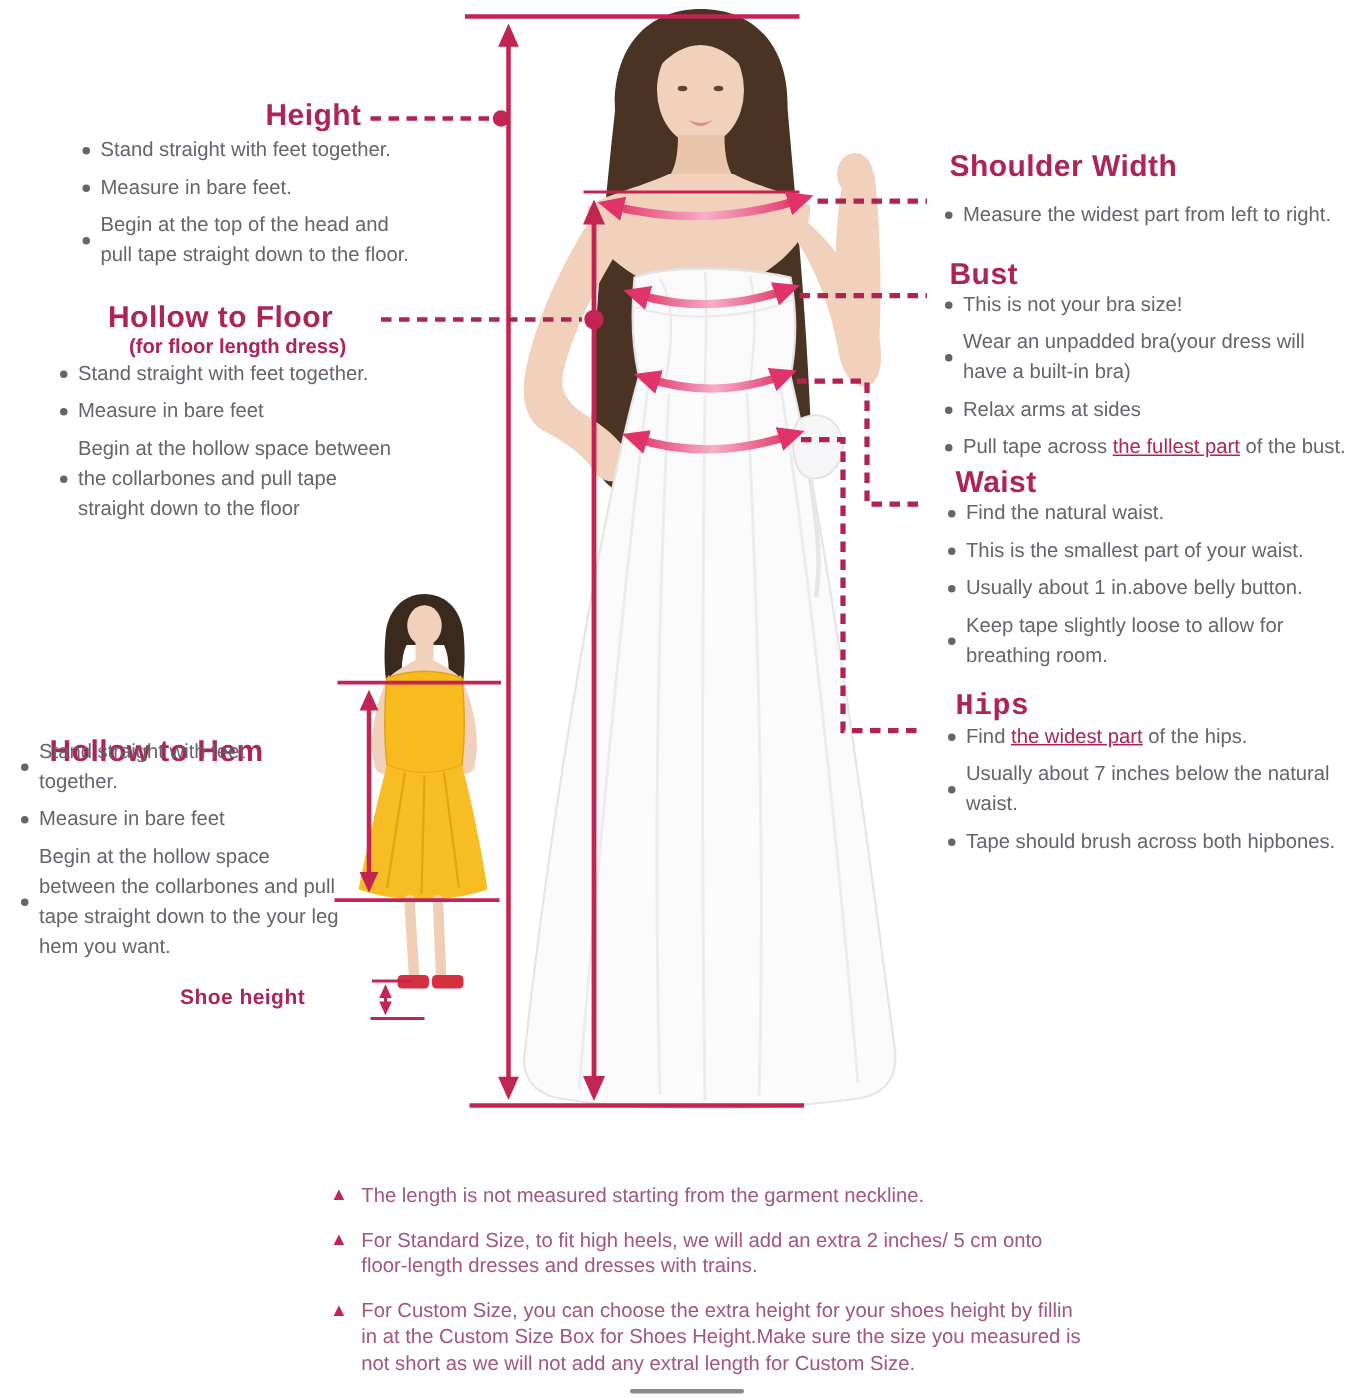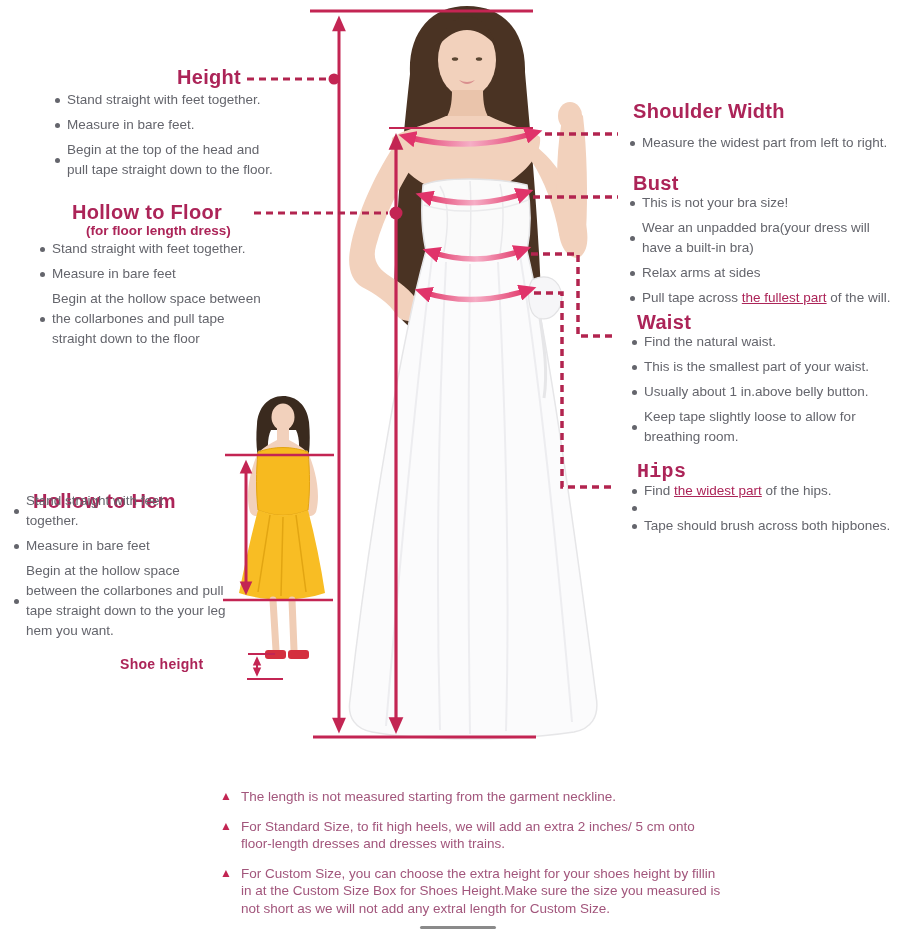"of the will." span { text: will -> bust }
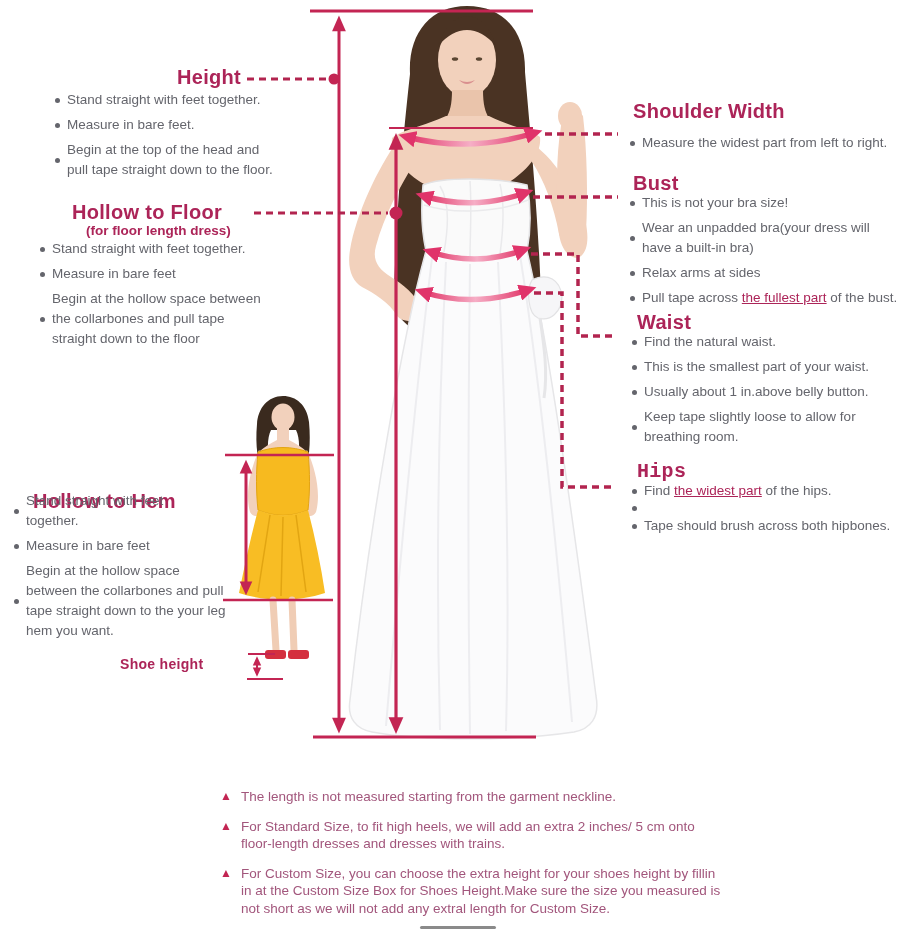"Usually about 7 inches below" span.txt { html: none -> <span>Usually about 7 inches below the natural waist.</span> }
